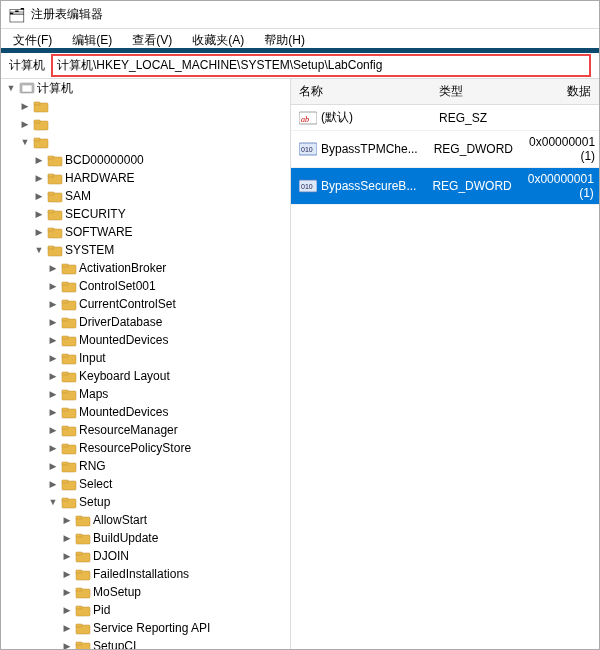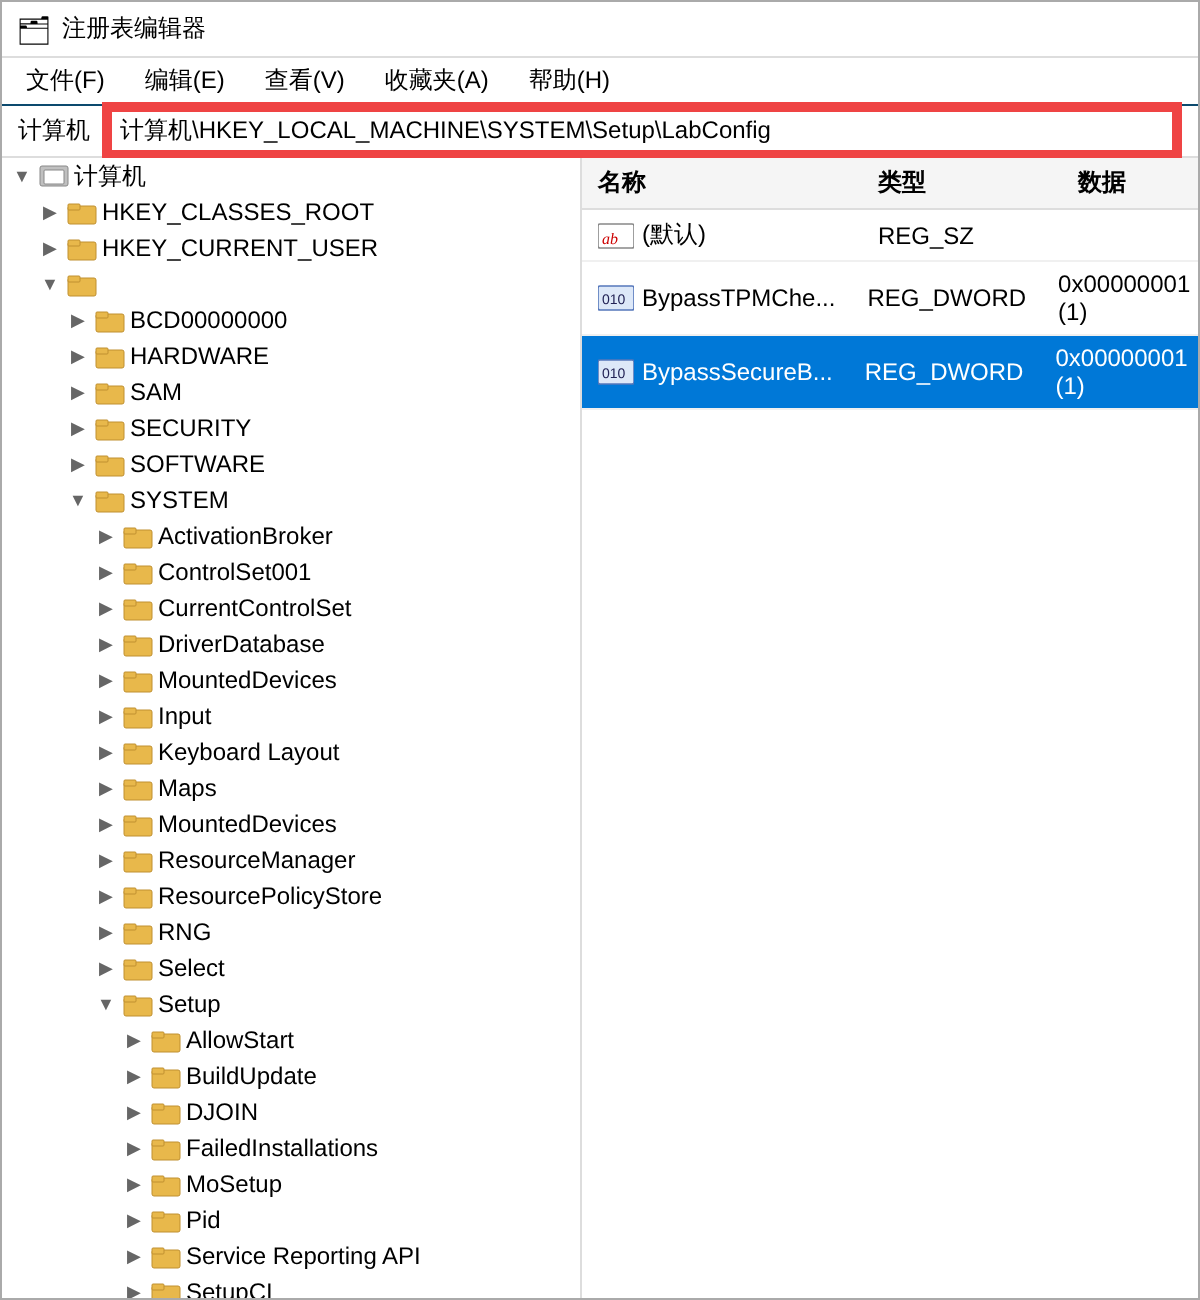"文件(F)" .menu-bar { border-bottom: 1px solid #0c4a6e -> 5px solid #0c4a6e }
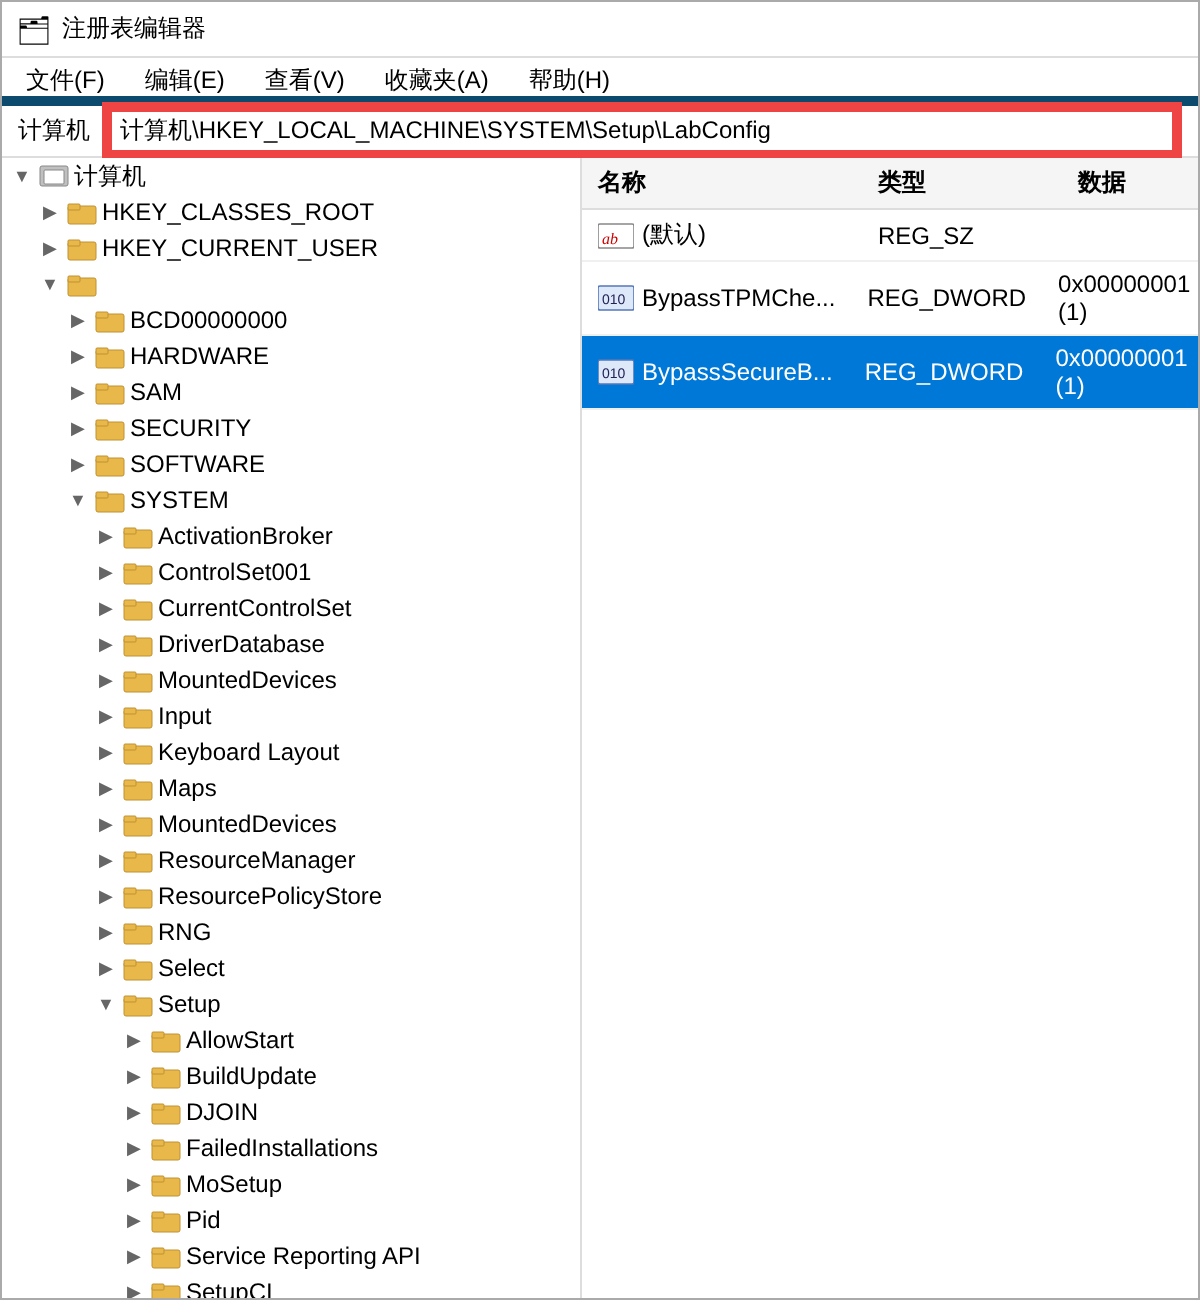"计算机\HKEY_LOCAL_MACHINE\SYSTEM\Setup\LabC" .address-value { border: 5px solid #ef4444 -> 2px solid #ef4444 }
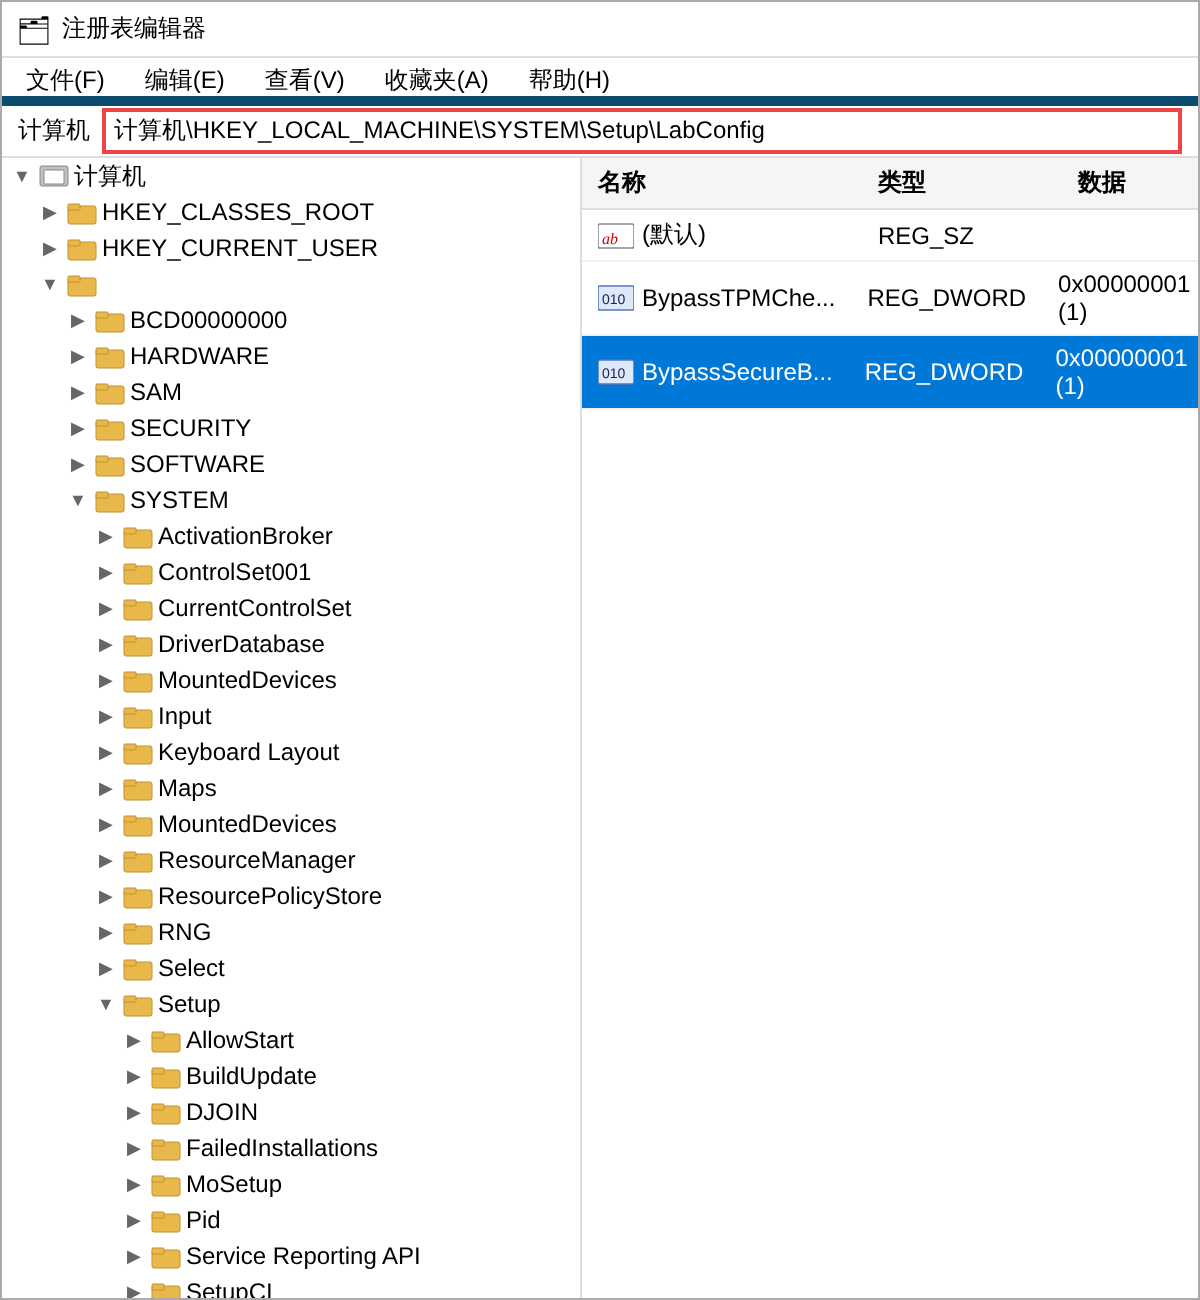"名称" .detail-header-cell { font-weight: bold -> normal }
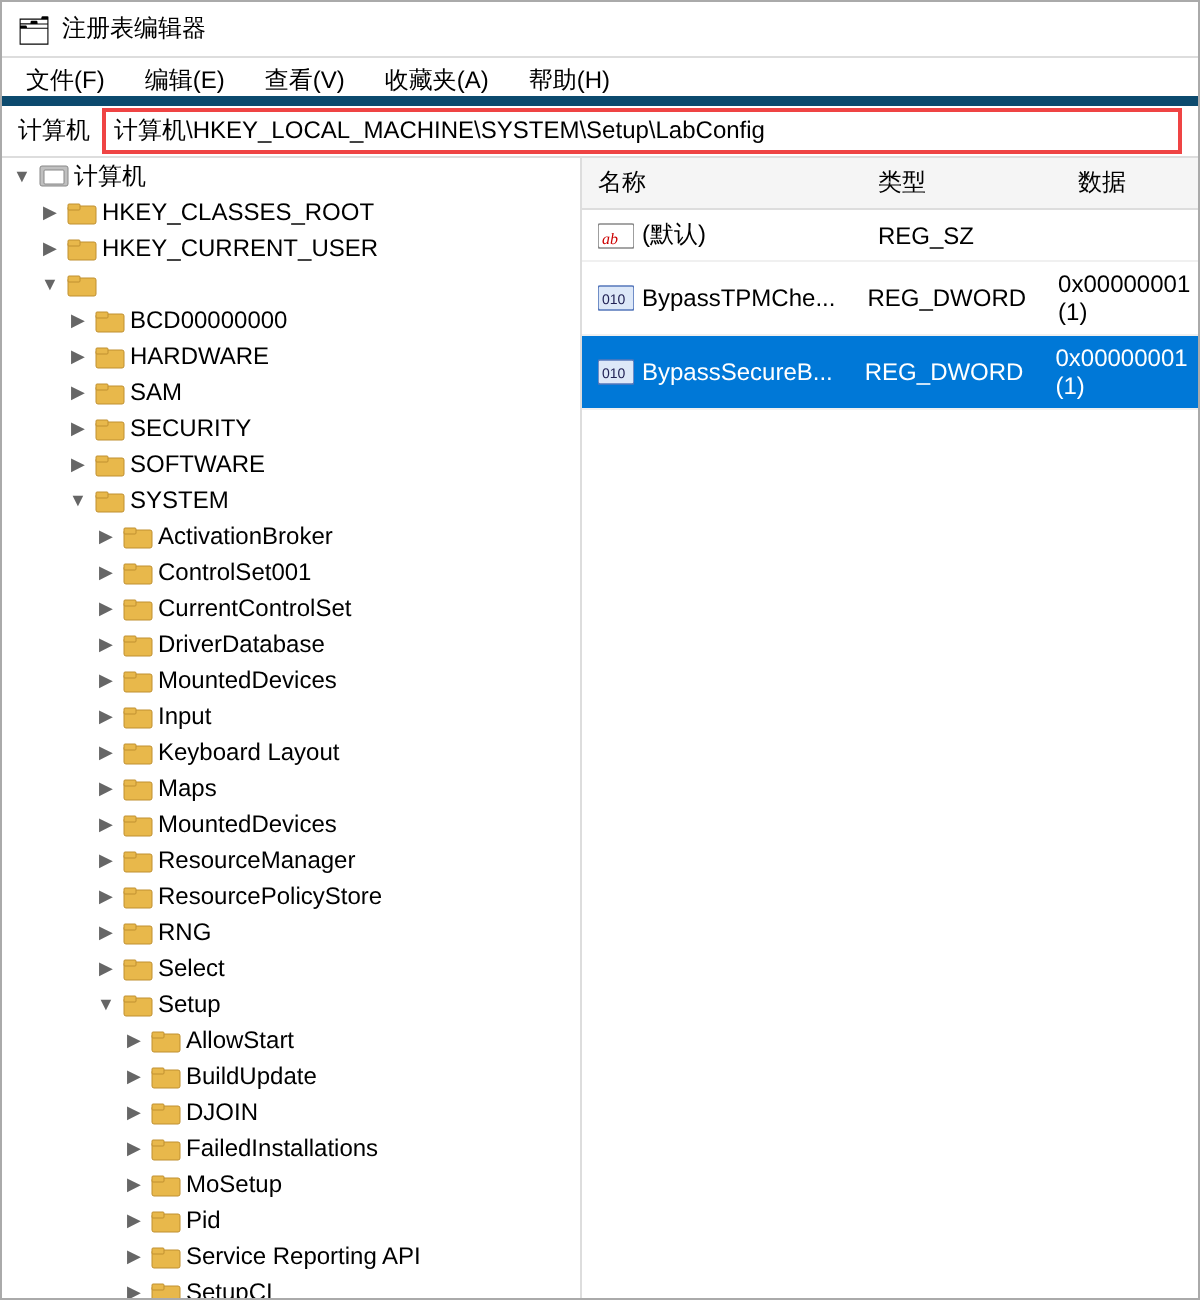"数据" .col-data { text-align: none -> right }
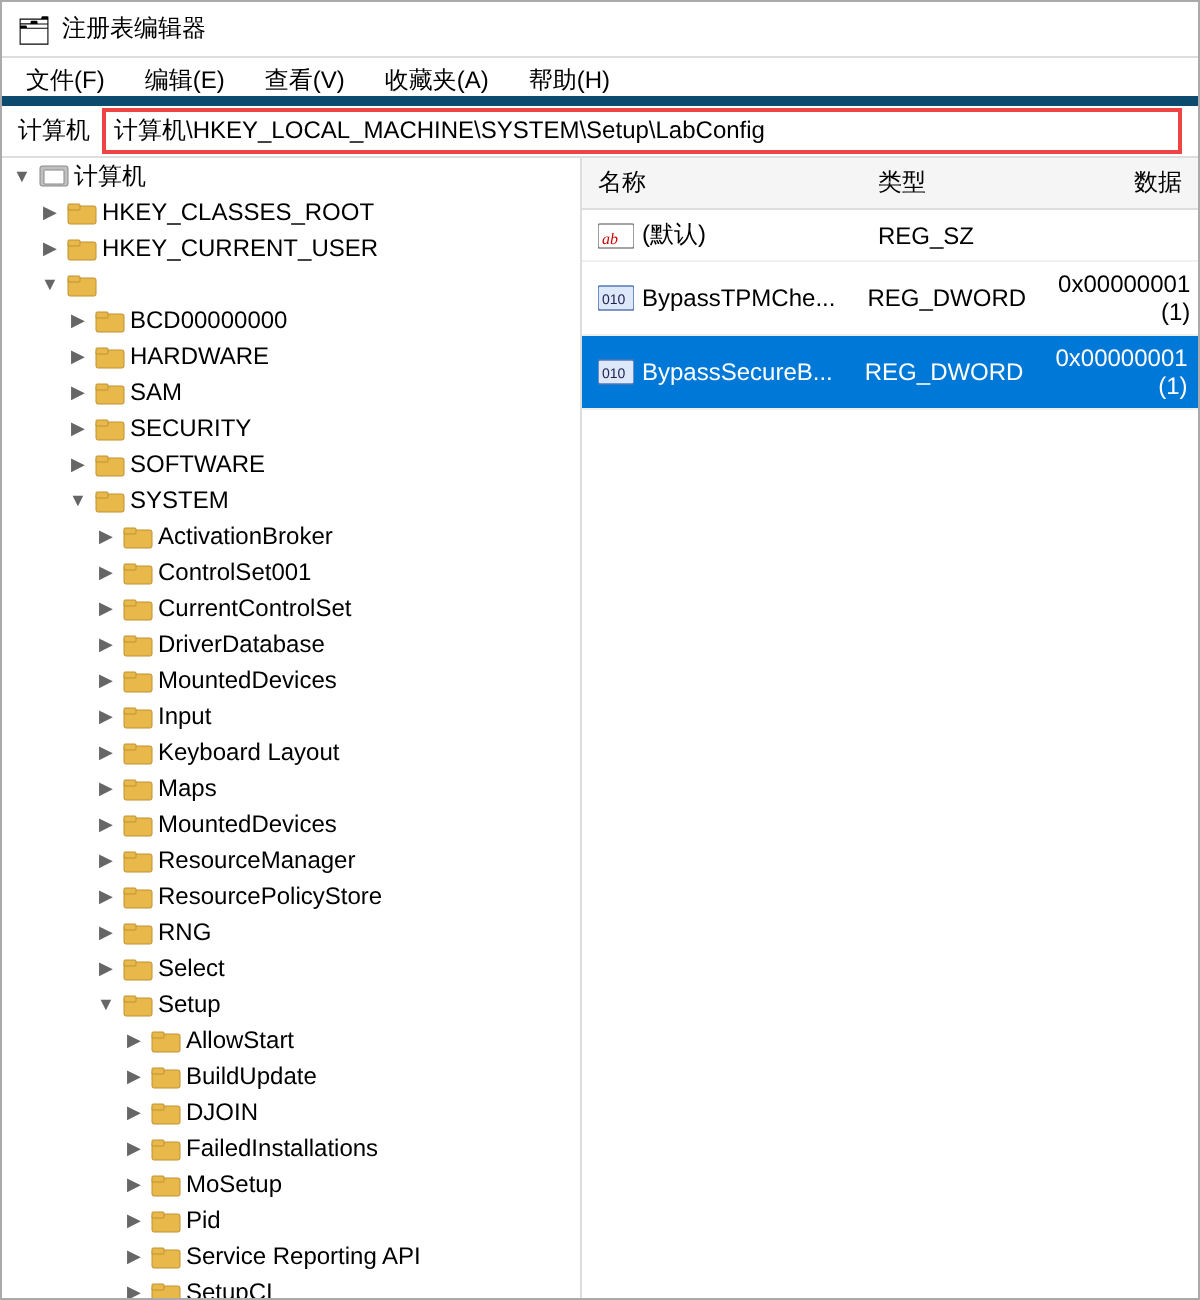"HKEY_CLASSES_ROOT" span.item-text { html: <span>HKEY_CLASSES_ROOT</span> -> none }
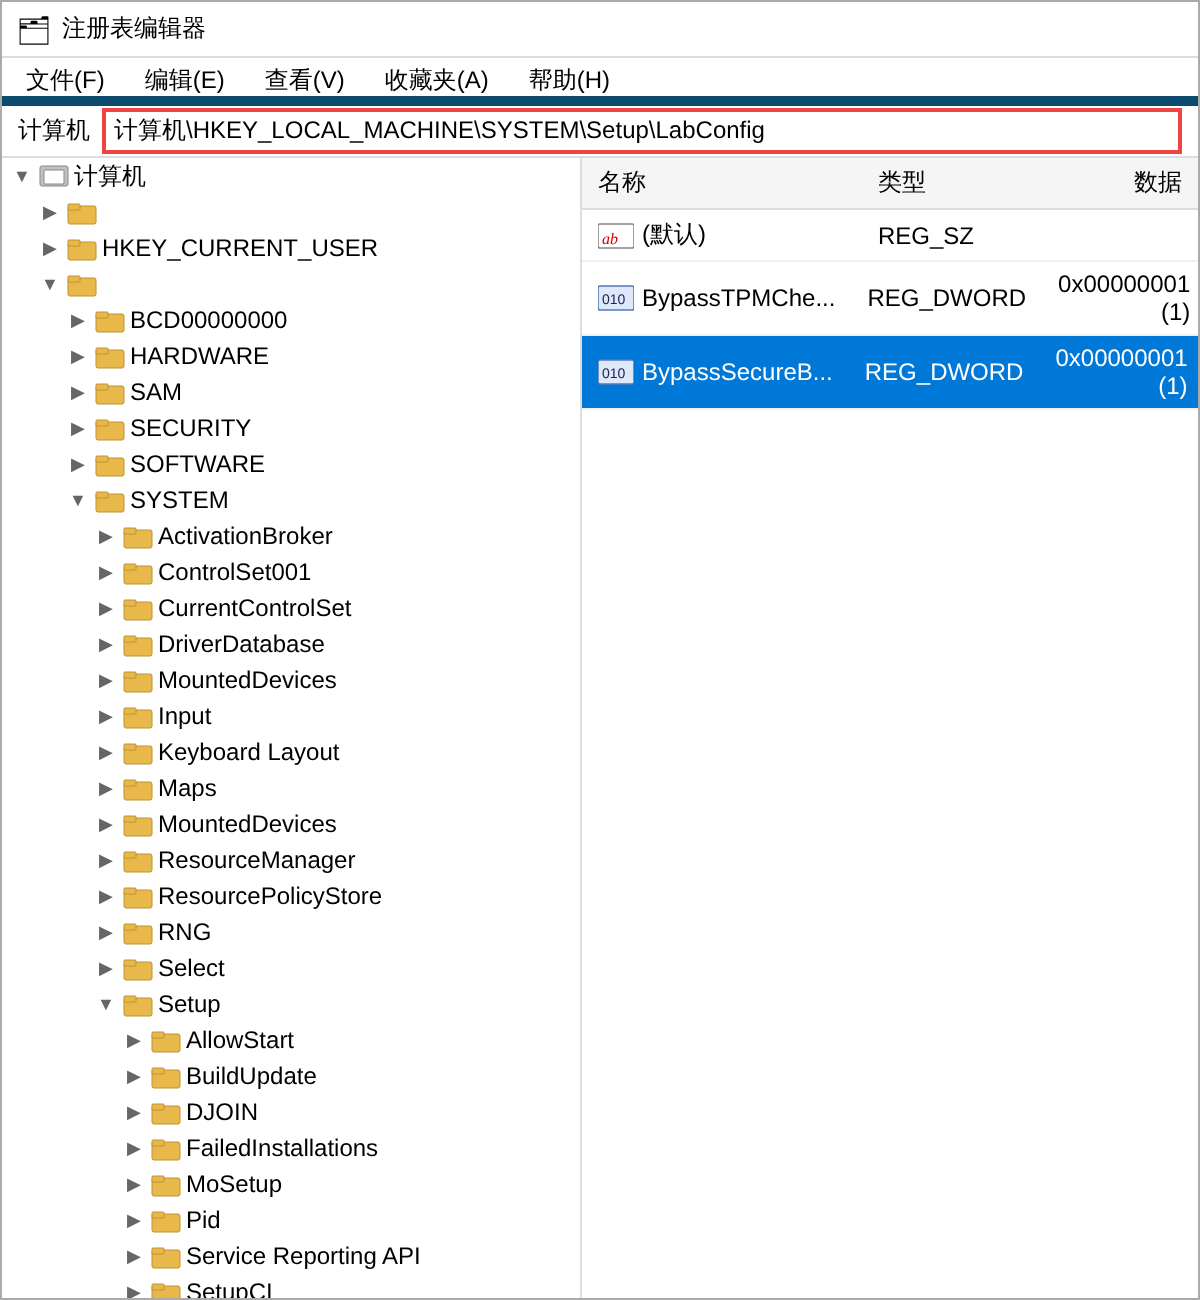"HKEY_CURRENT_USER" span.item-text { html: <span>HKEY_CURRENT_USER</span> -> none }
